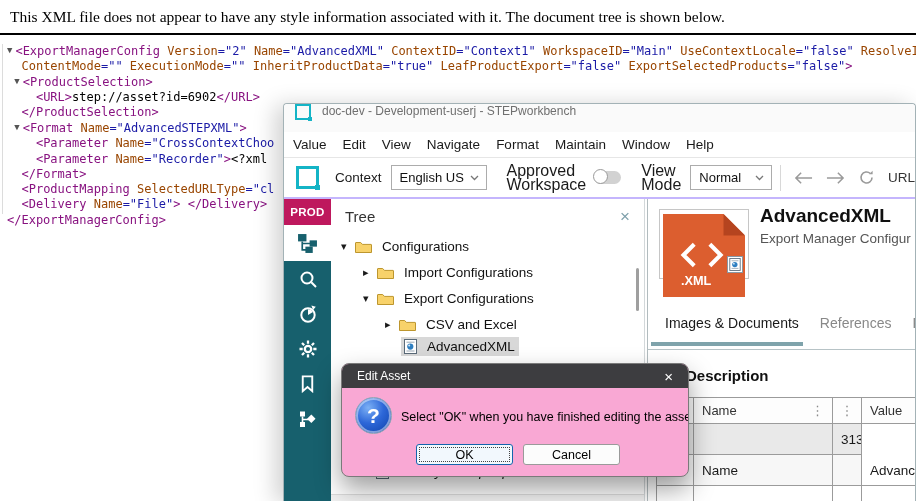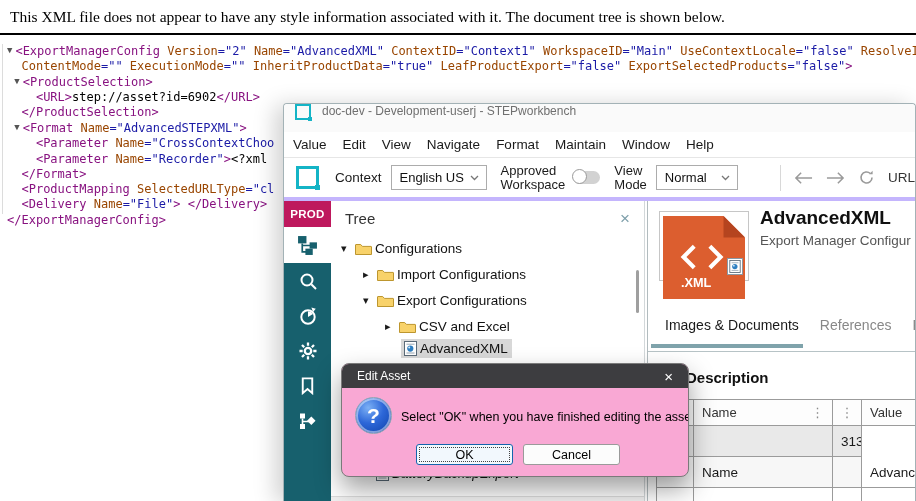"Context" .toolbar { border-bottom: 4px solid #c4b5fd -> 2px solid #c4b5fd }
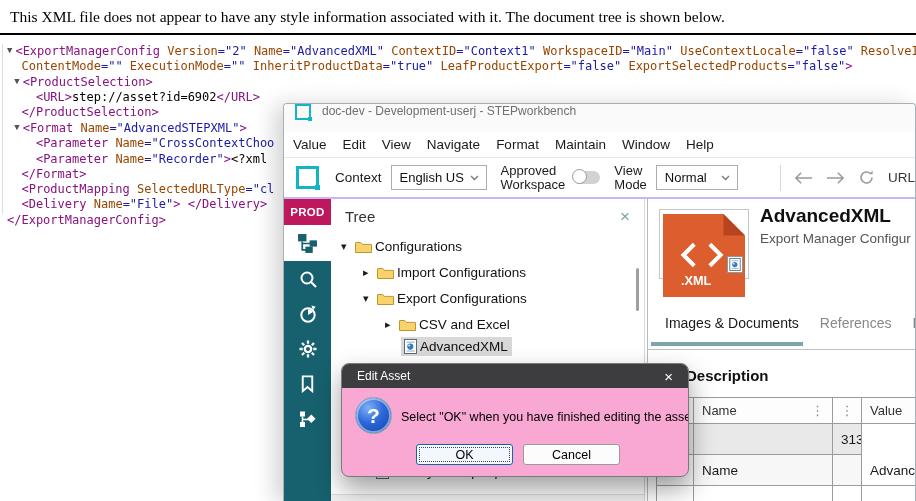"Approved" .tb-label2 { font-size: 13px -> 16px; margin-left: 14px -> 20px }
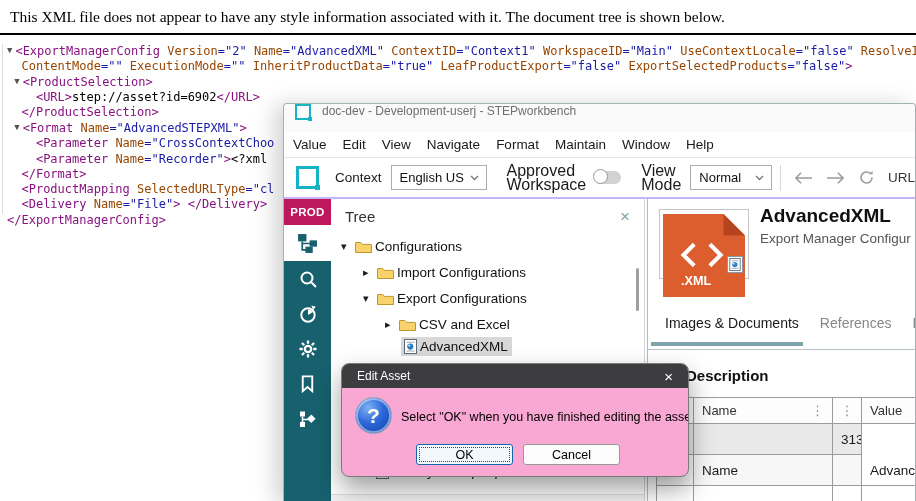"Configurations" .tinner { gap: 3px -> 10px }
